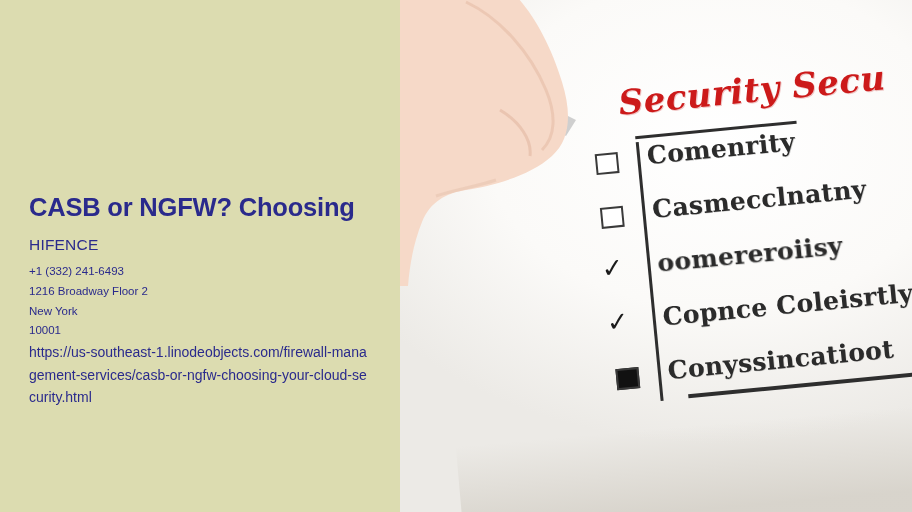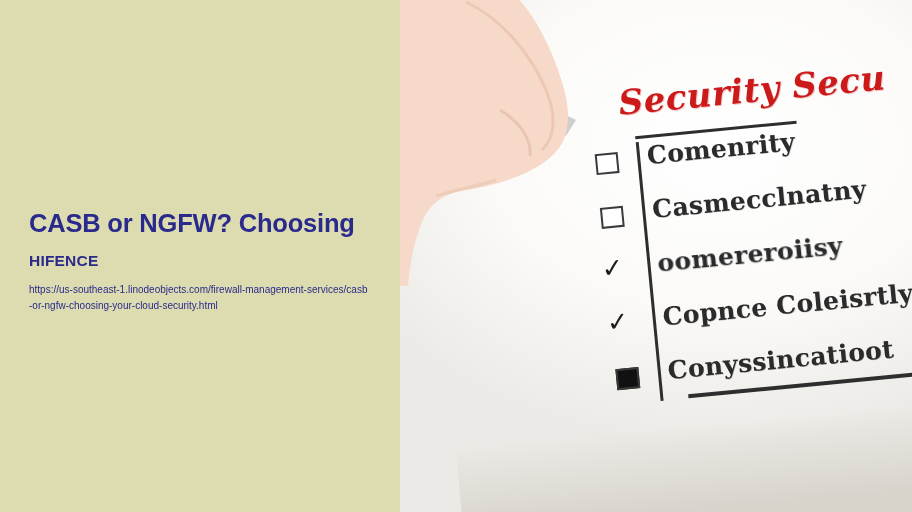"CASB or NGFW? Choosing" .left-inner { top: 208px -> 192px }
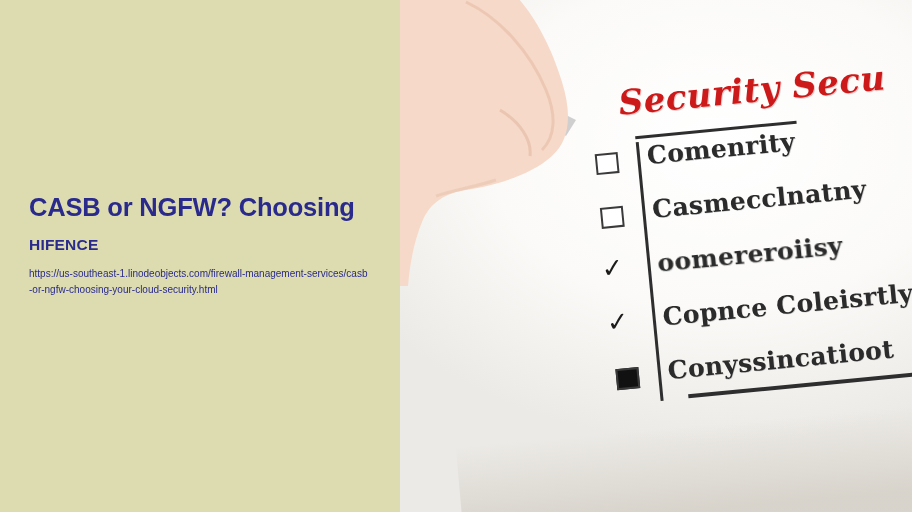"HIFENCE" .brand { font-weight: bold -> normal }
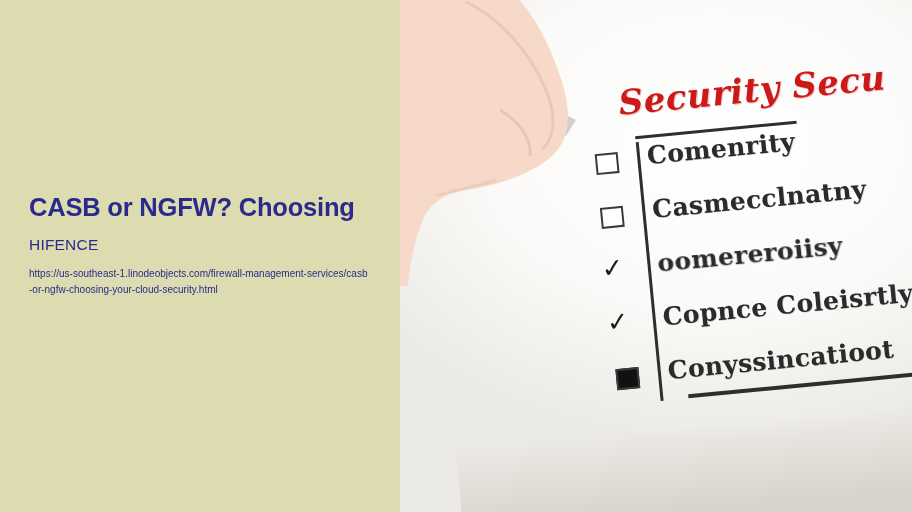"+1 (332) 241-6493" div.meta { html: none -> <div> <div>+1 (332) 241-6493</div> <div>1216 Broadway Floor 2</div> <div>New York</div> <div>10001</div> </div> }
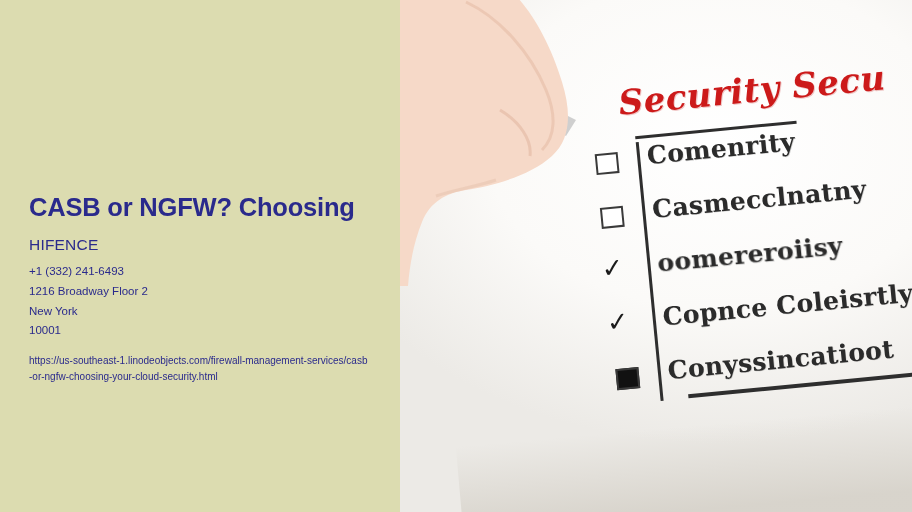"https://us-southeast-1.linodeobjects.com" .url { font-size: 10px -> 14px; margin-top: 12px -> none }
